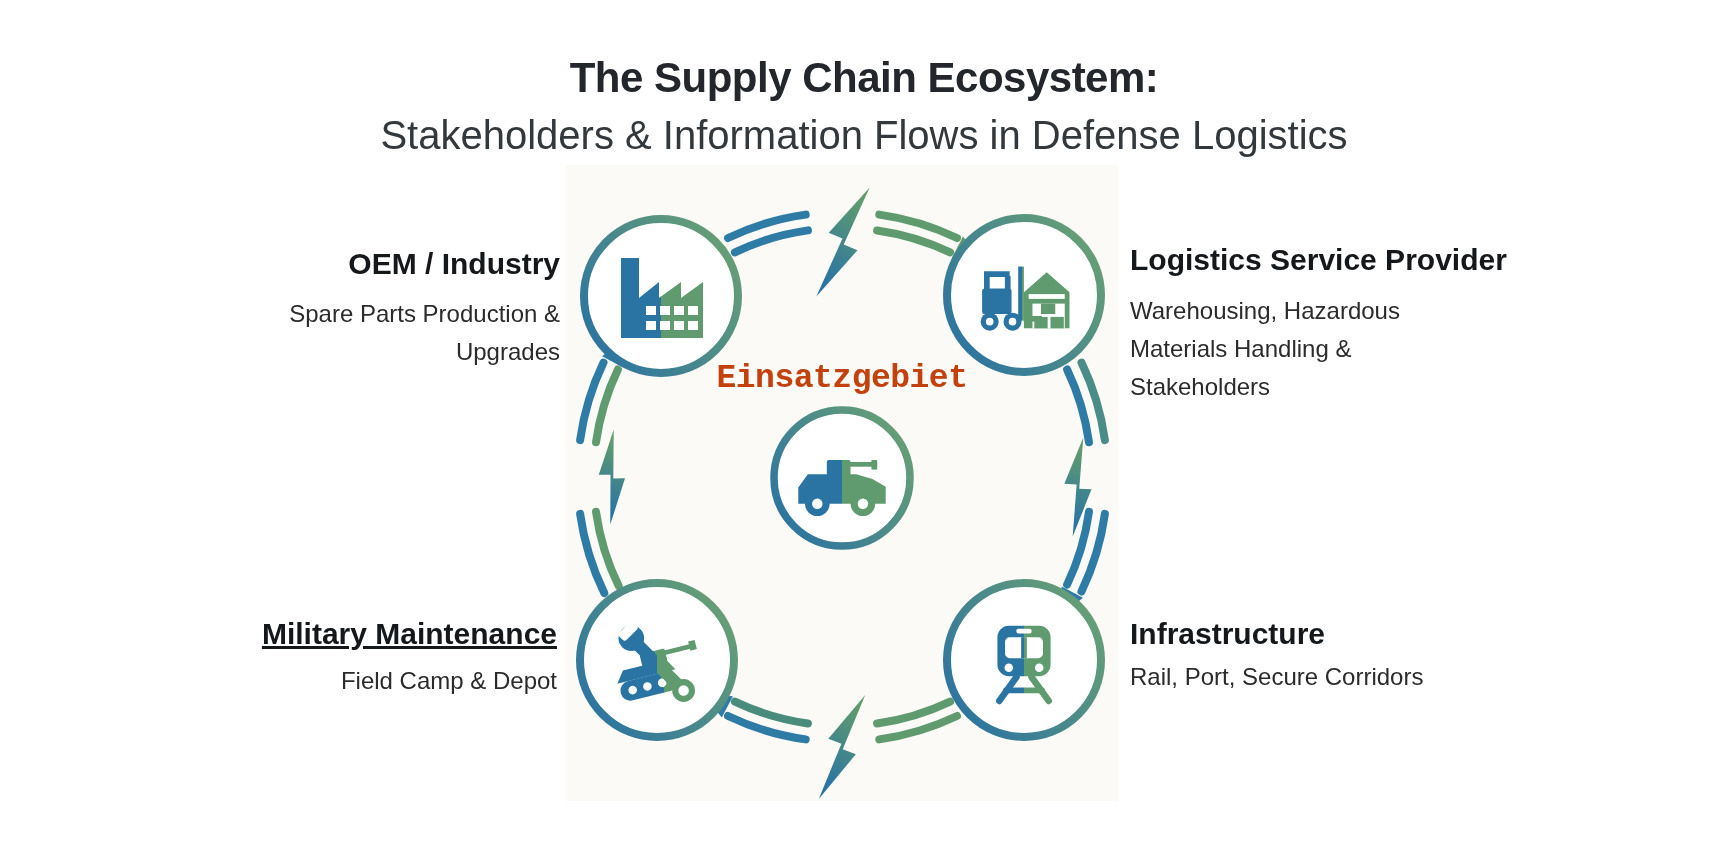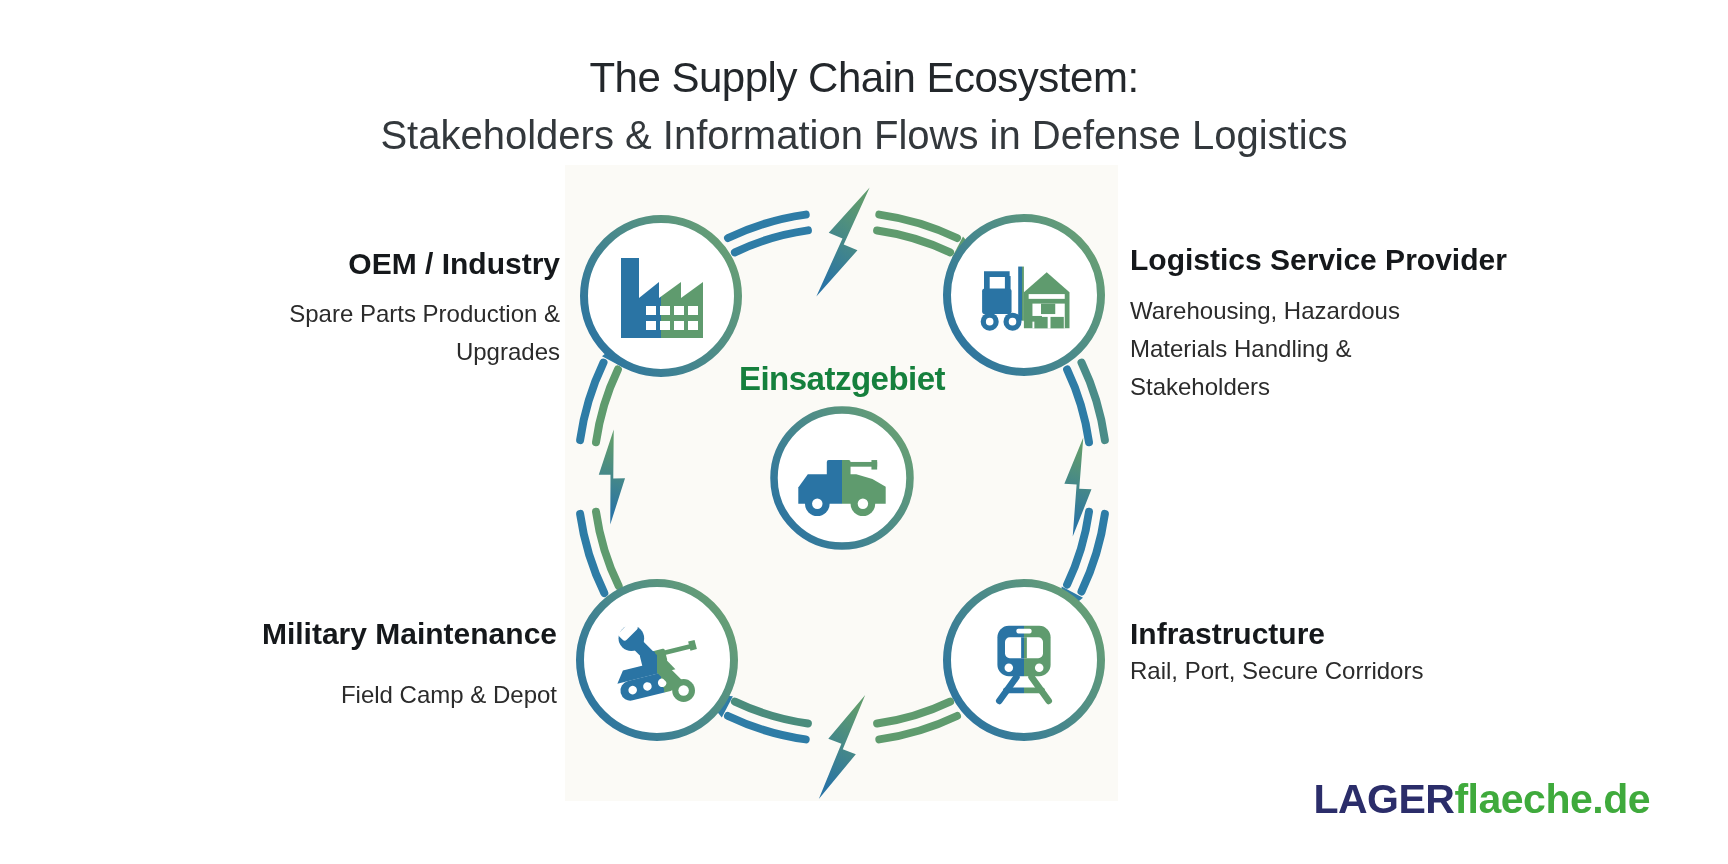"The Supply Chain Ecosystem:" .page-title { font-weight: 400 -> 700 }
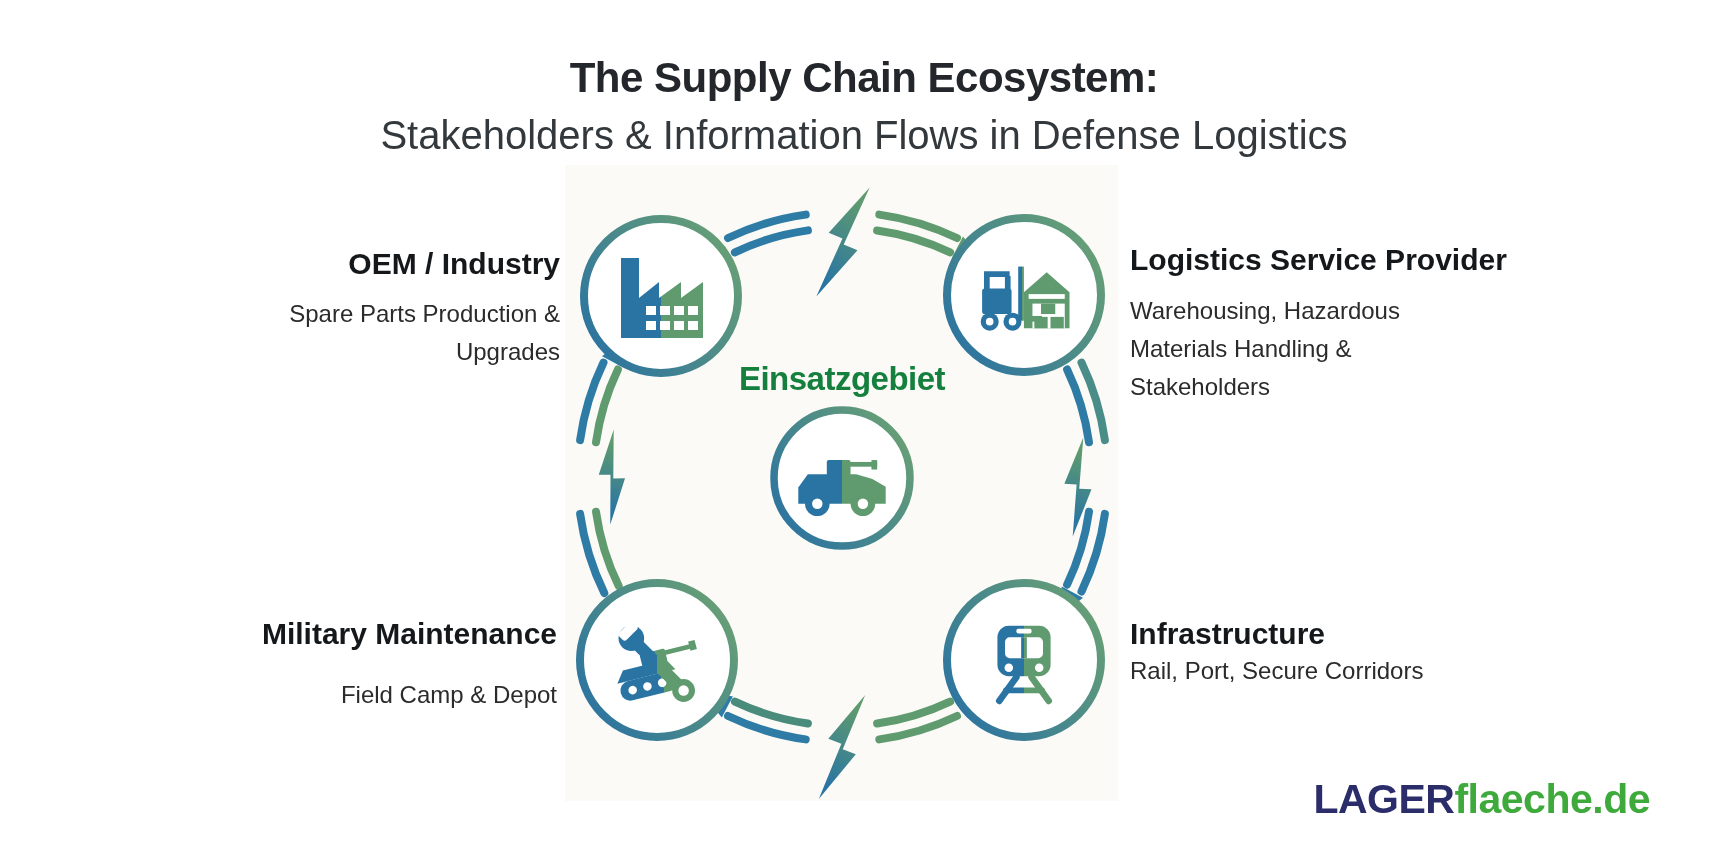"Einsatzgebiet" .center-label { color: #15803d -> #c2410c; font-family: none -> Liberation Mono, monospace }
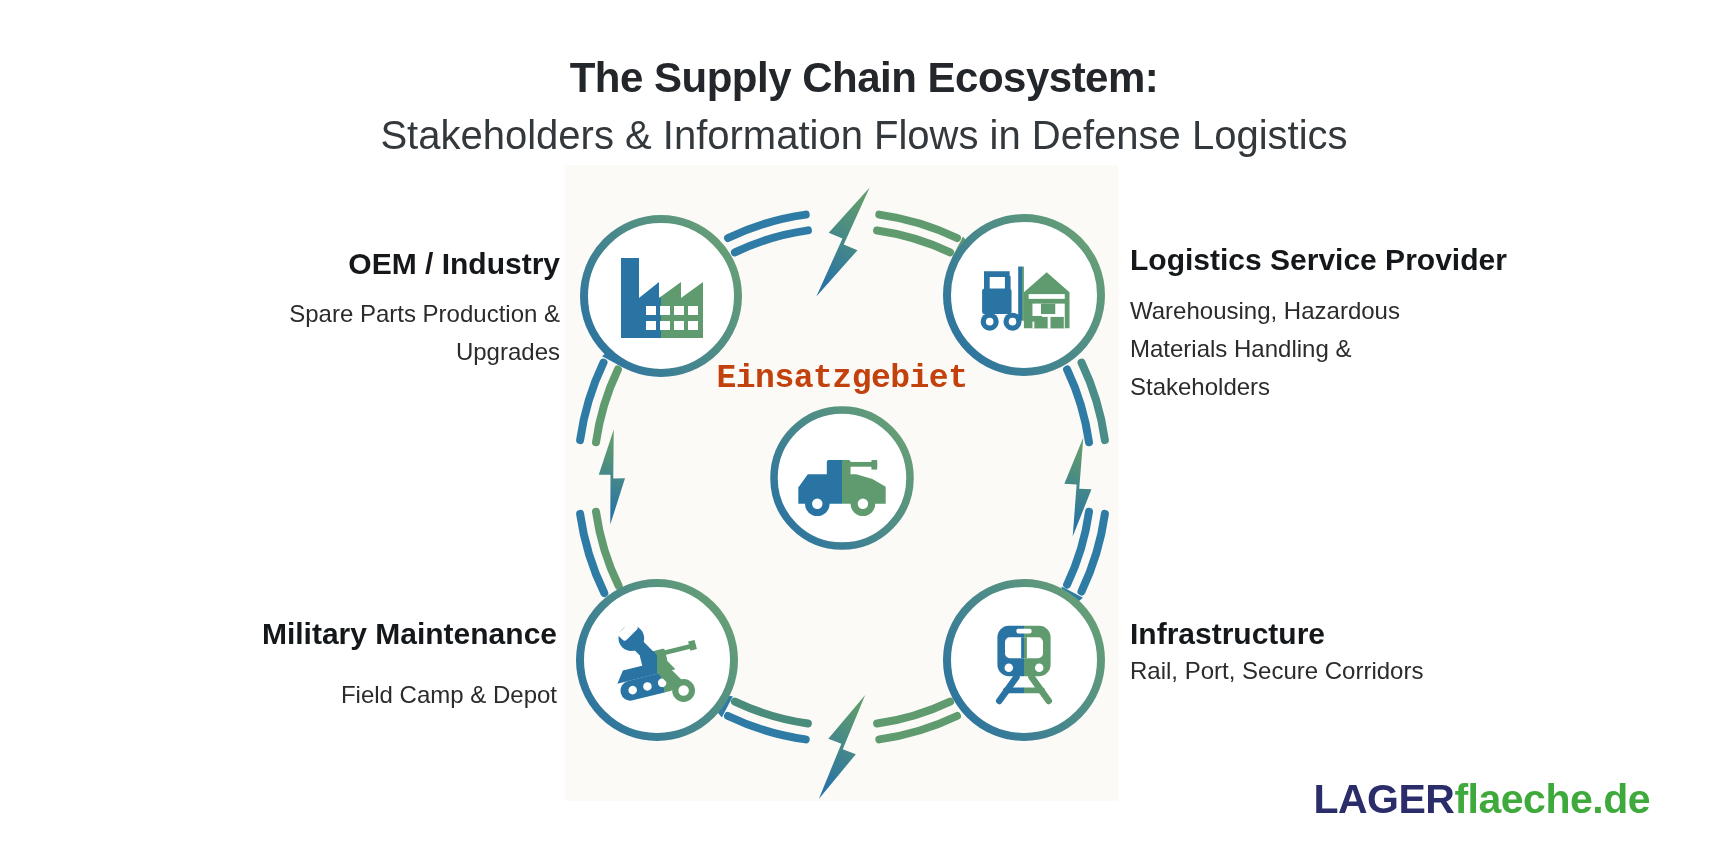"Military Maintenance" .tb-mil .node-title { margin-bottom: 24px -> 10px; text-decoration: none -> underline }
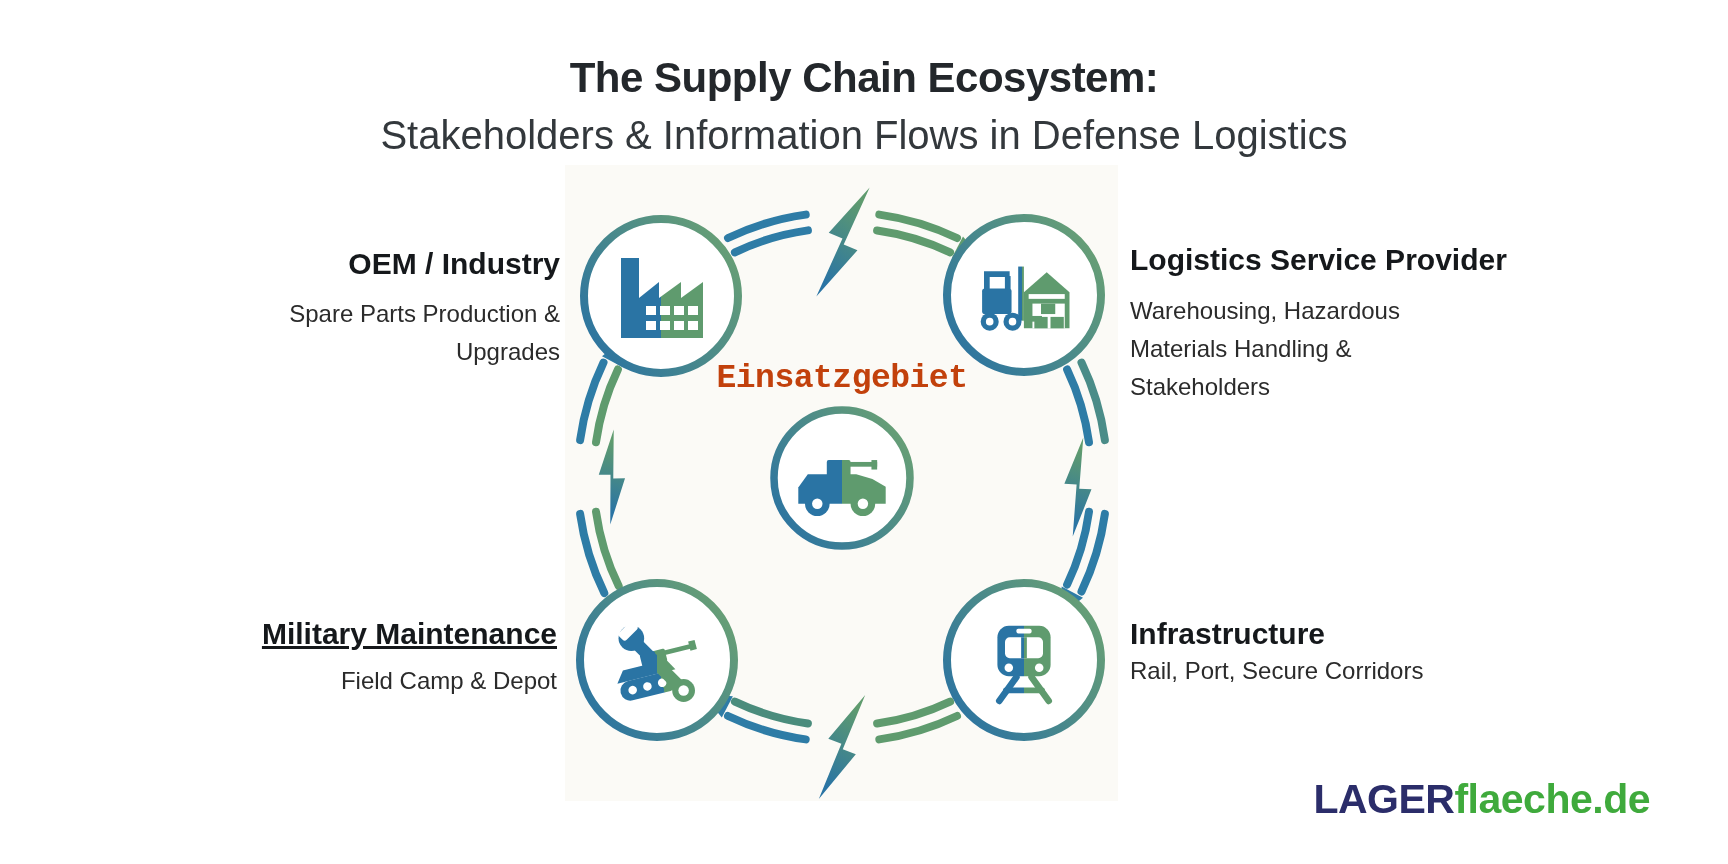"Infrastructure" .tb-infra .node-title { margin-bottom: 0 -> 6px }
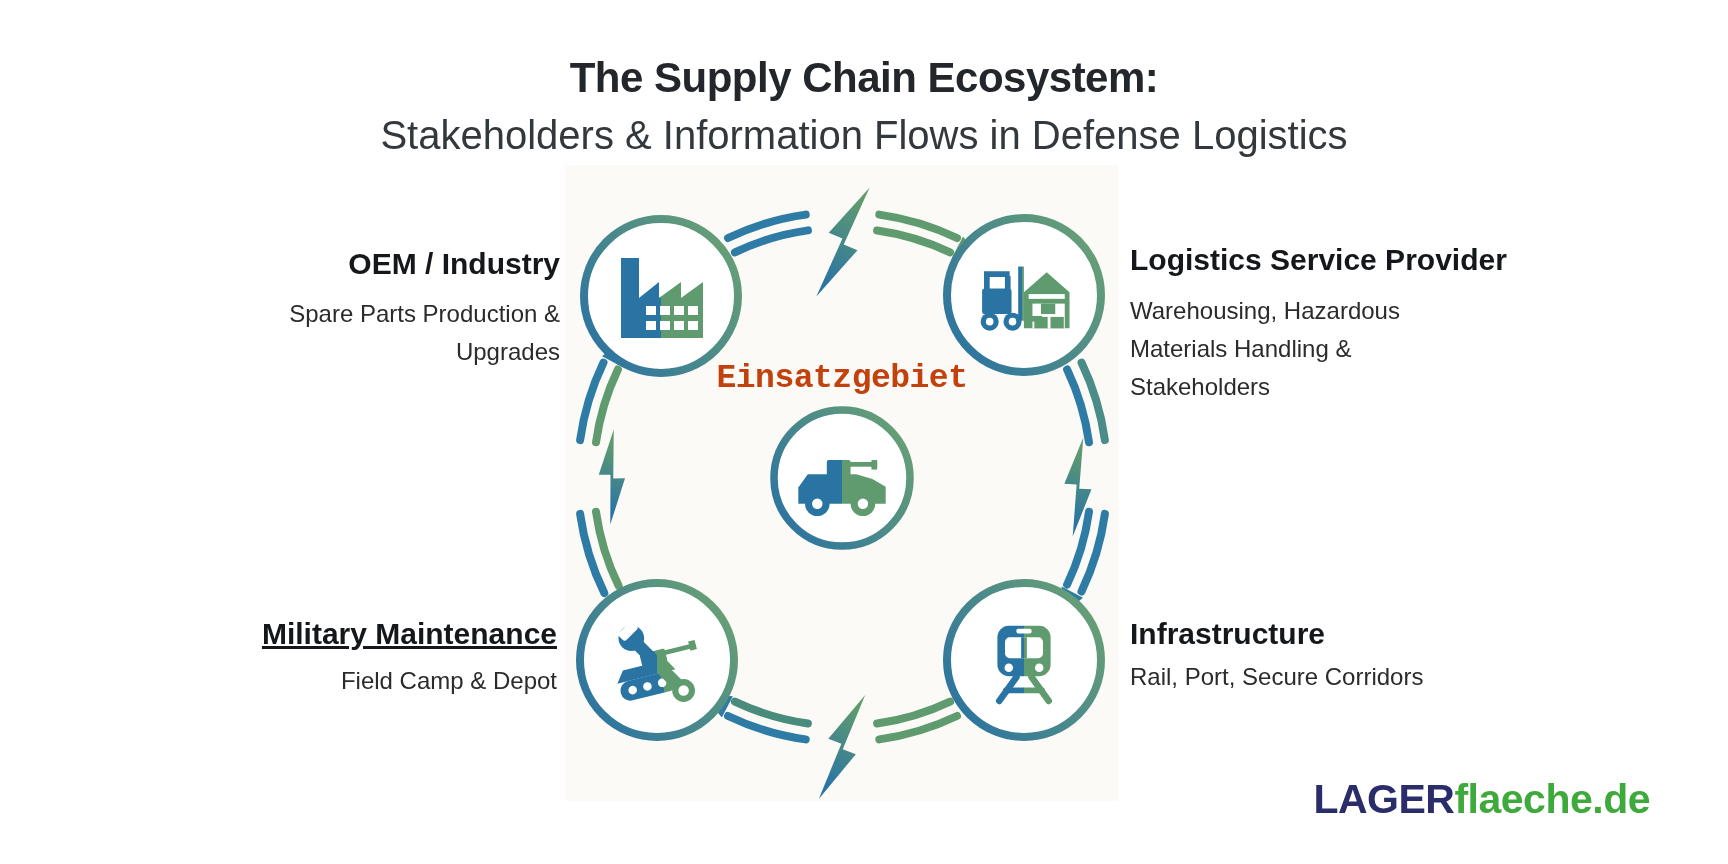"LAGERflaeche.de" div.logo { html: <div> <span>LAGER</span><span>flaeche.de</span> </div> -> none }
